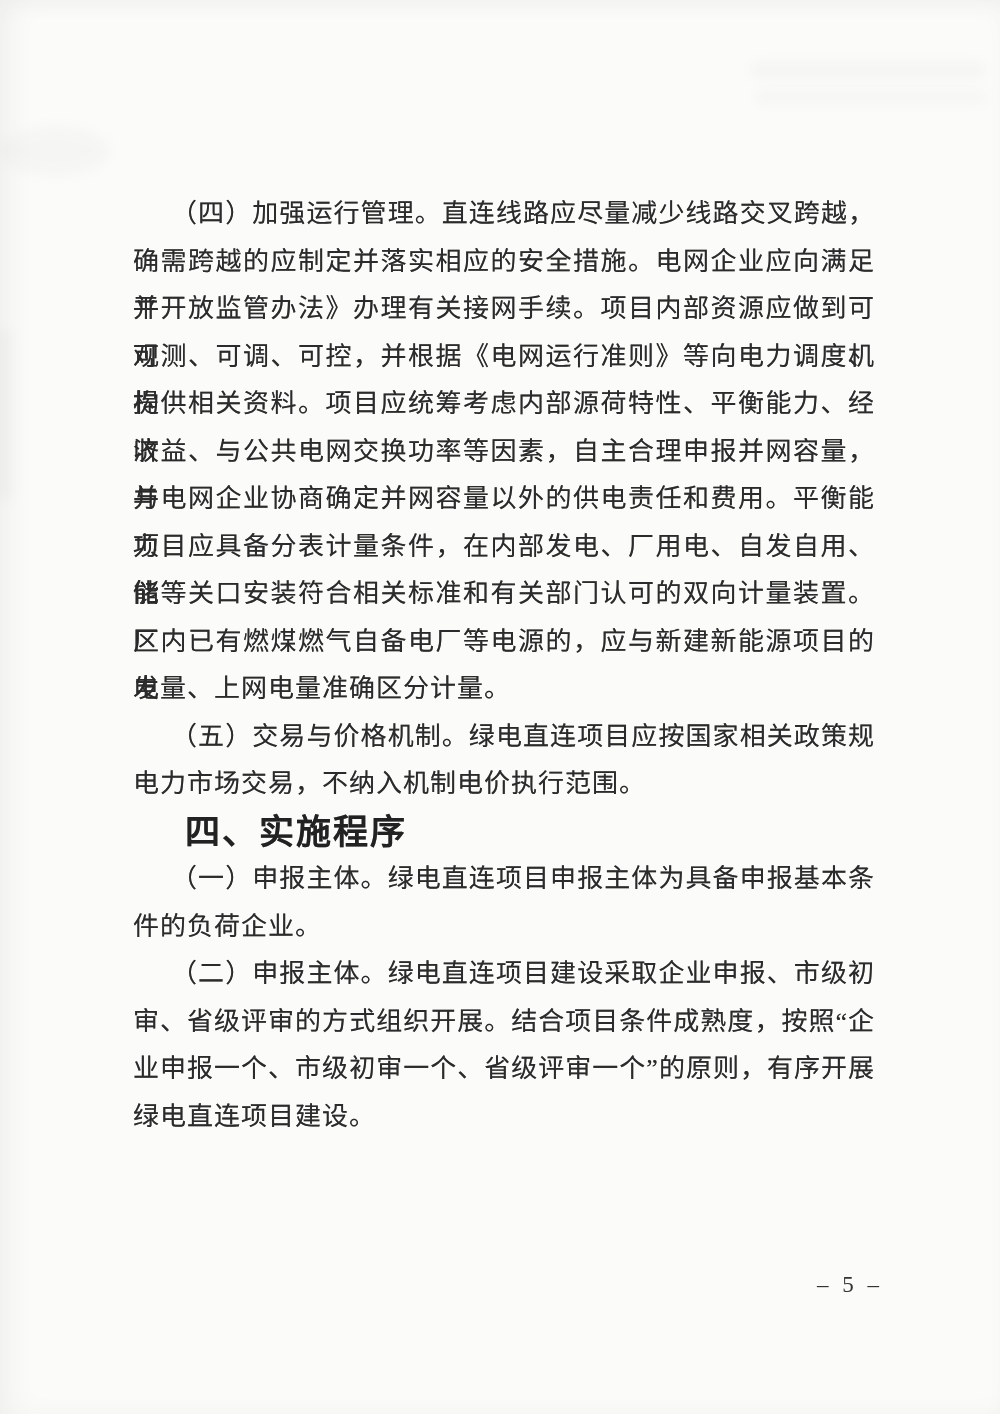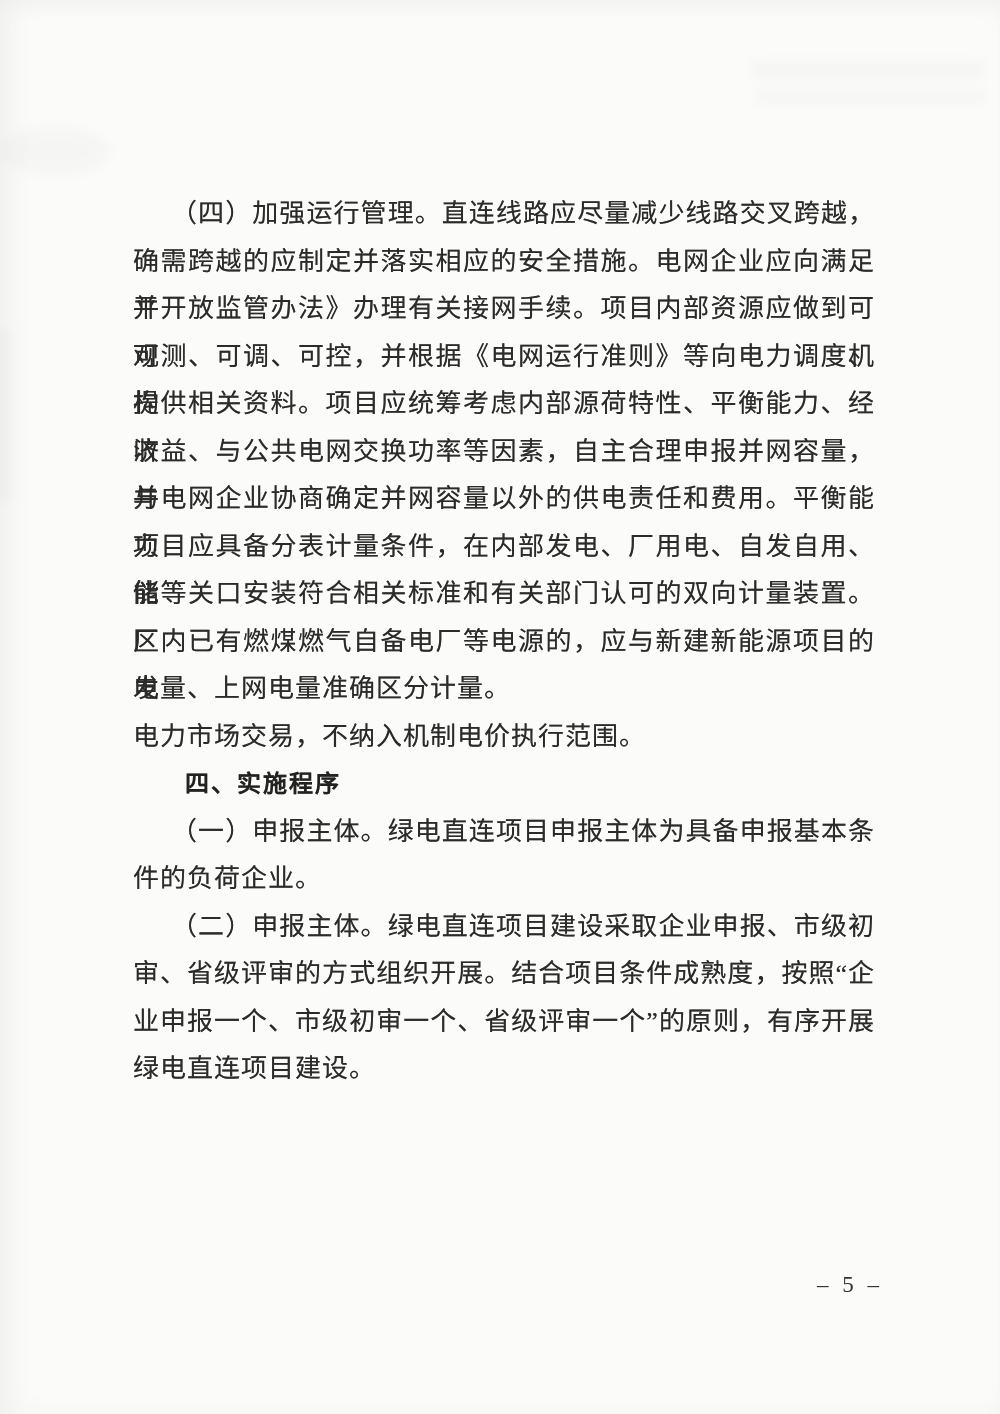"（五）交易与价格机制。绿电直连项目应按国家相关政策规" div.line { html: none -> <div>（五）交易与价格机制。绿电直连项目应按国家相关政策规</div> }
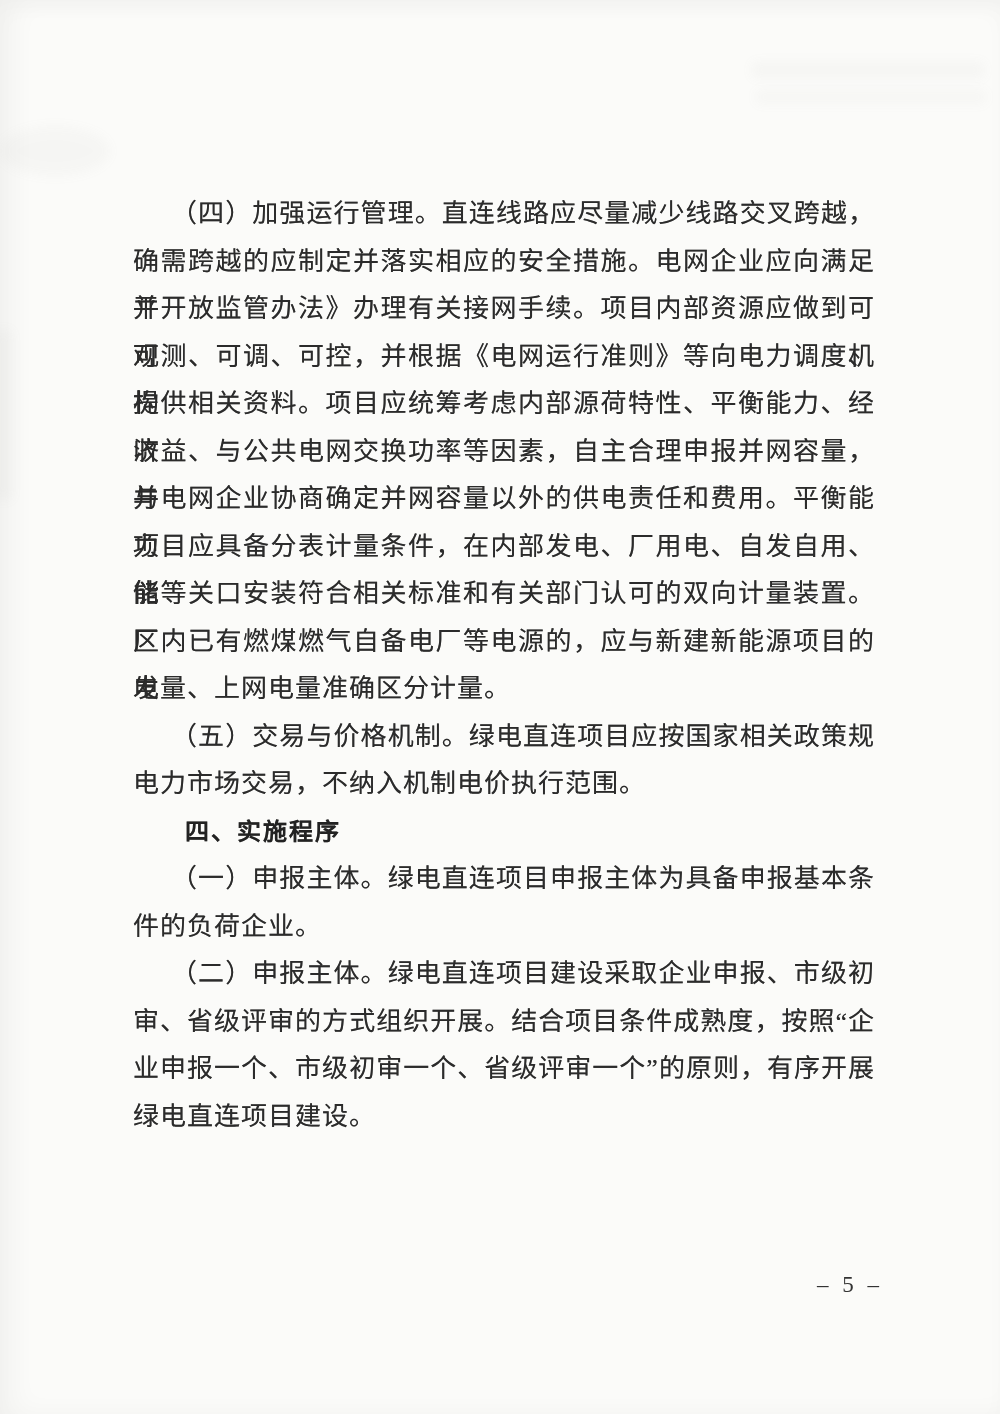"四、实施程序" .line.heading { font-size: 24px -> 35px }
